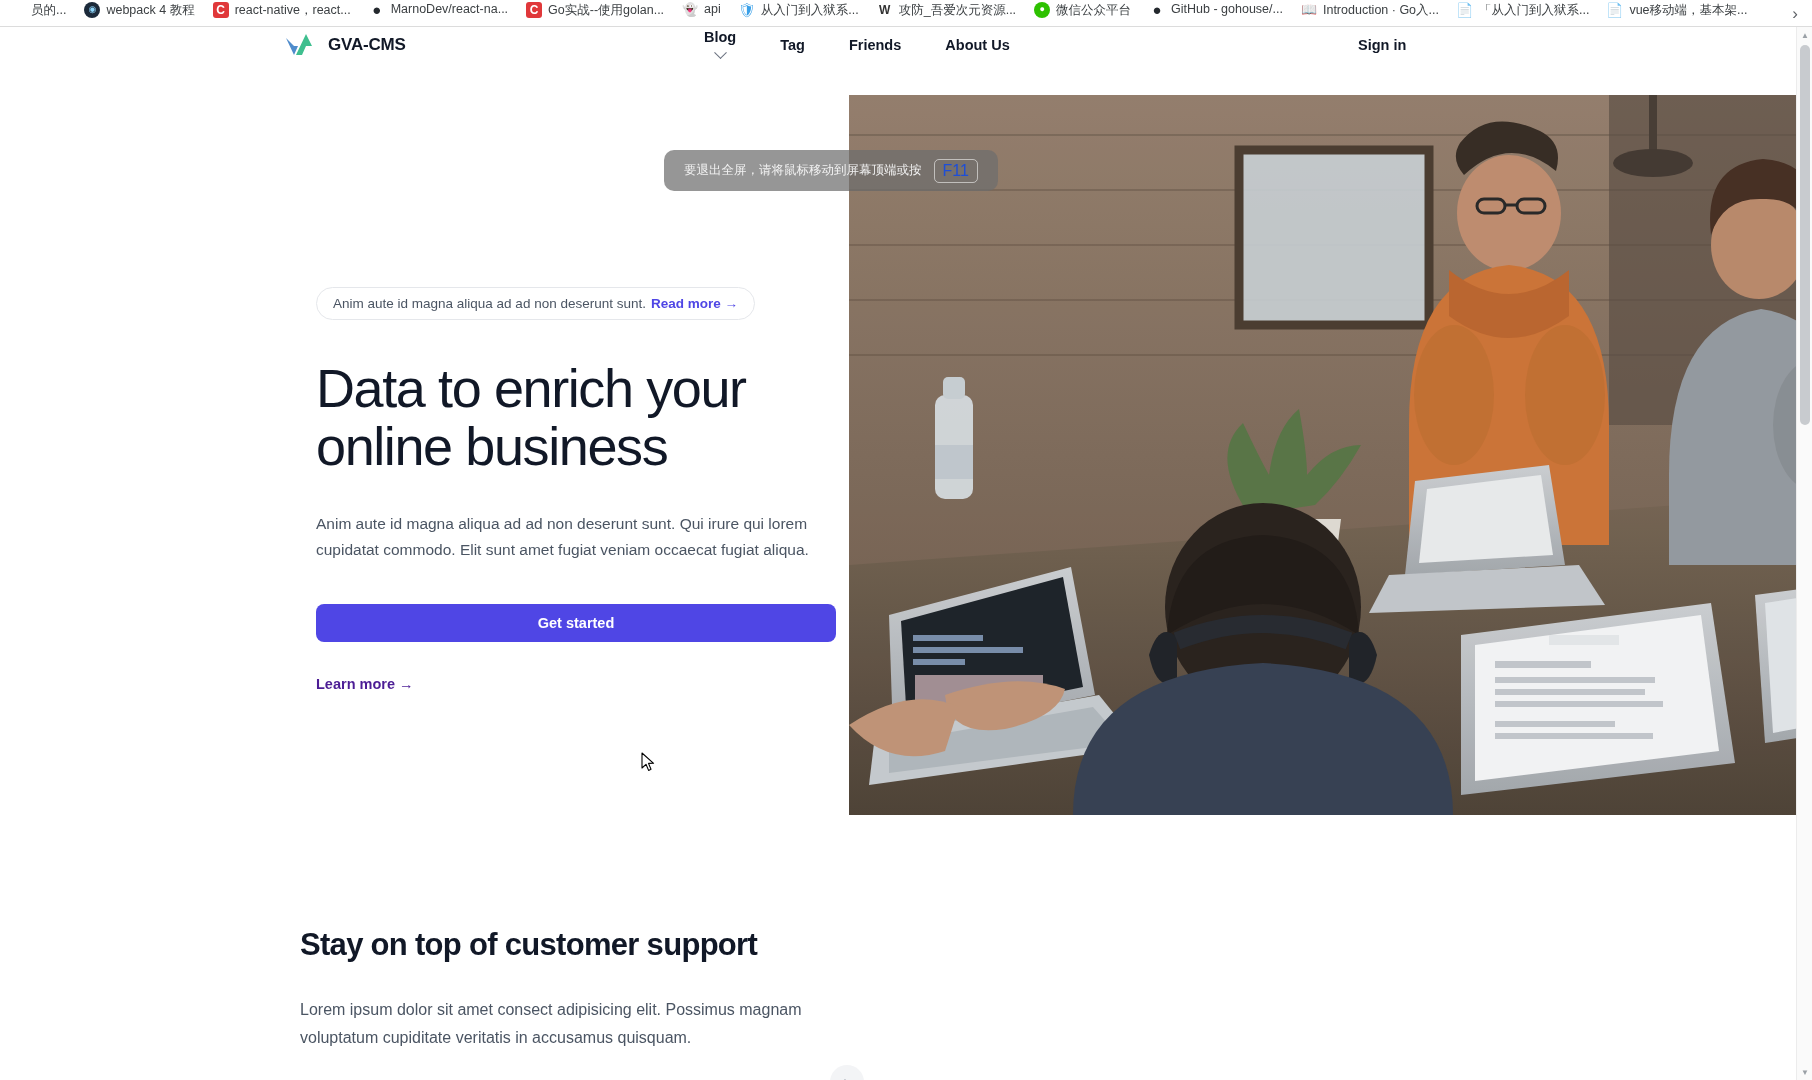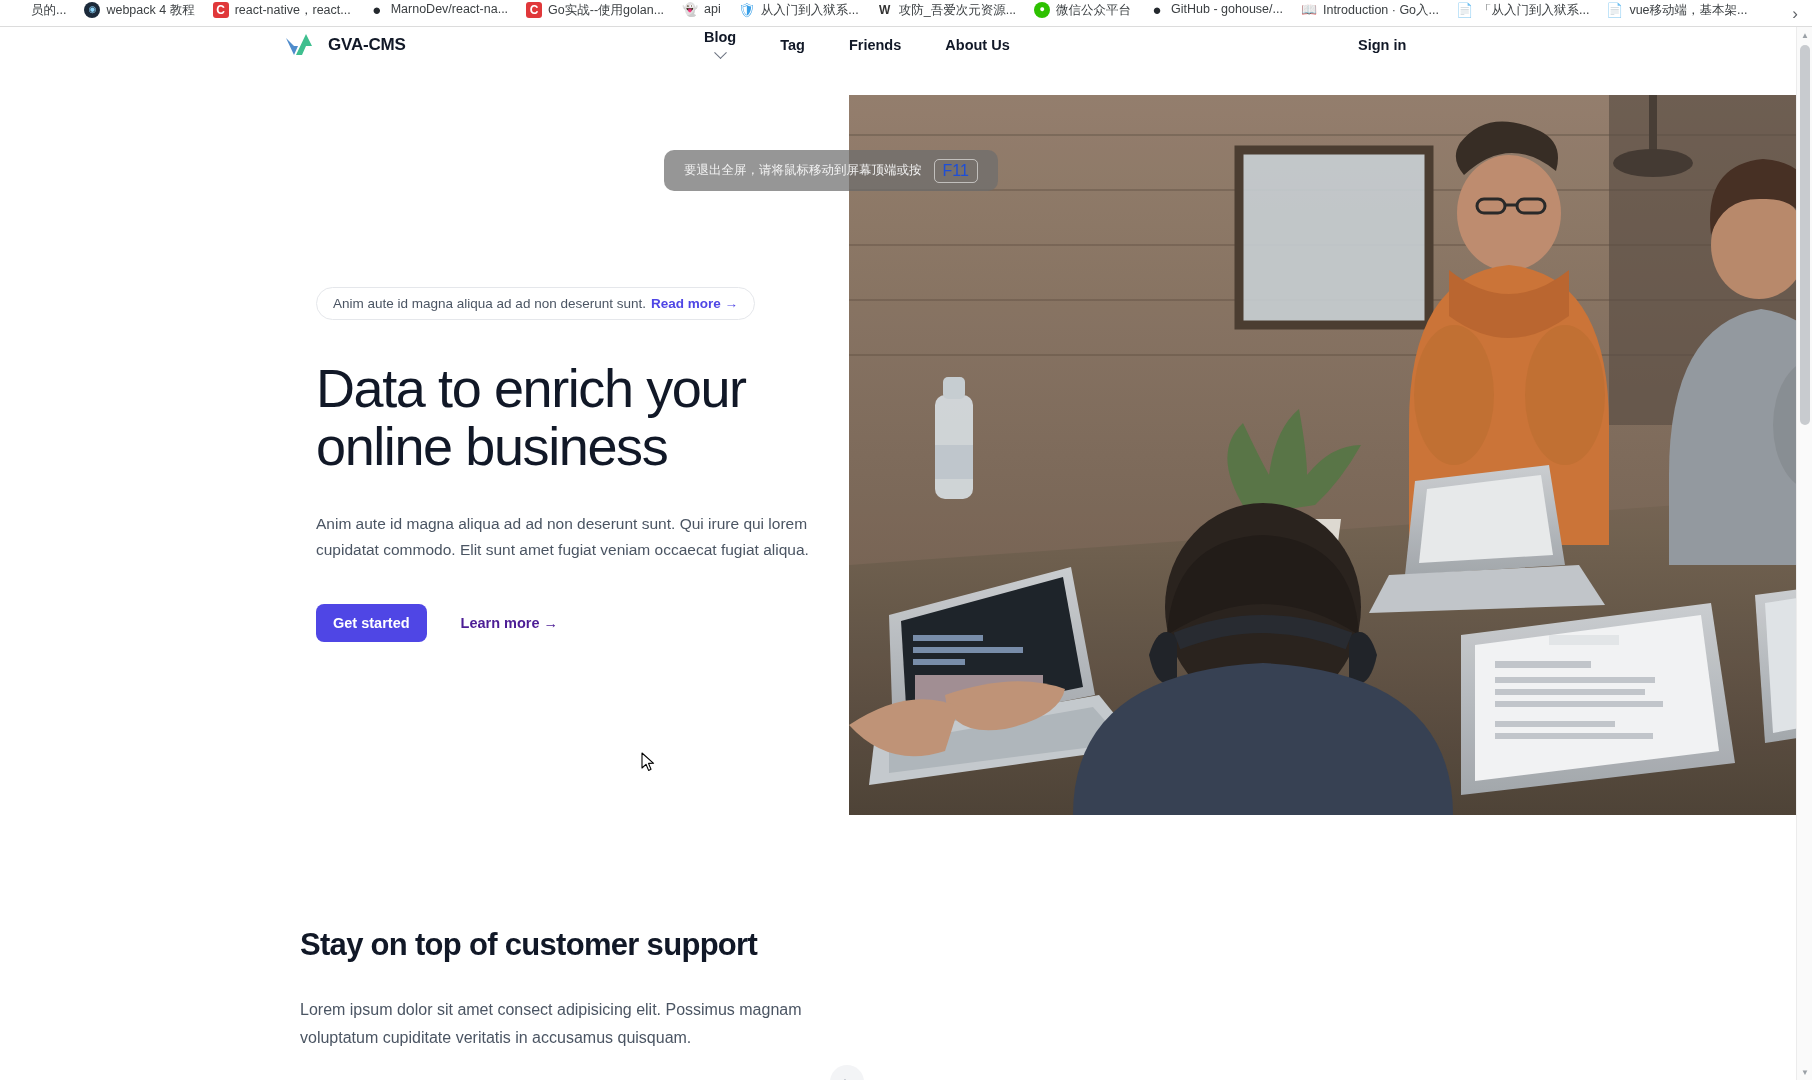"Get started" .hero-cta { align-items: center -> none; flex-direction: none -> column }
